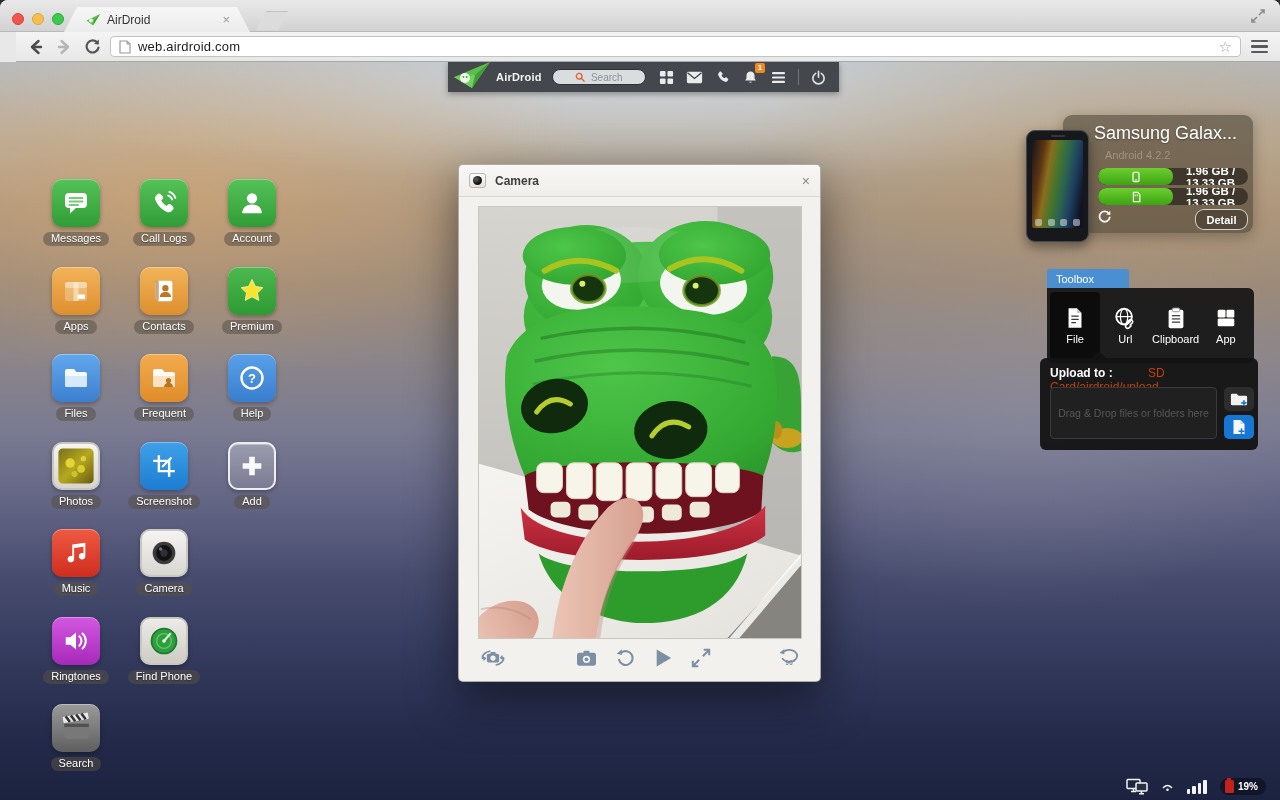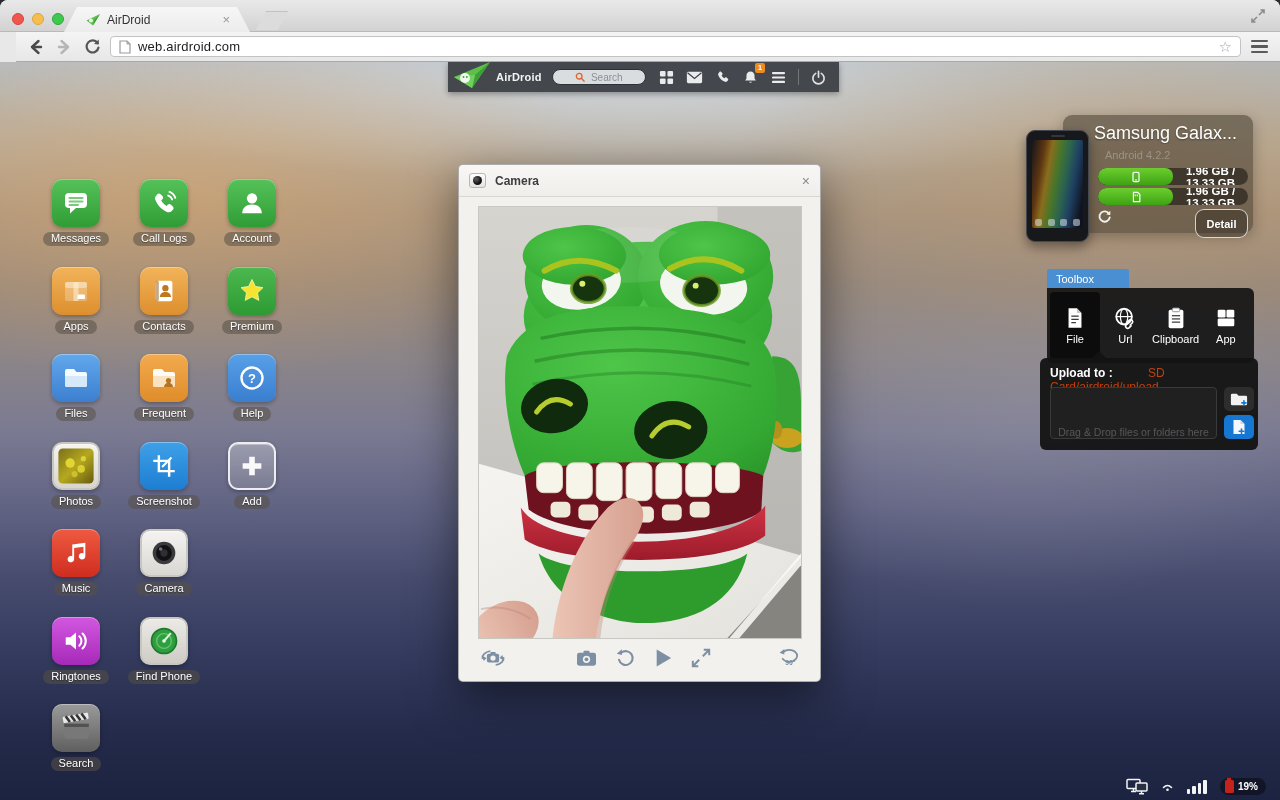"Detail" .dev-detail { height: 29px -> 21px }
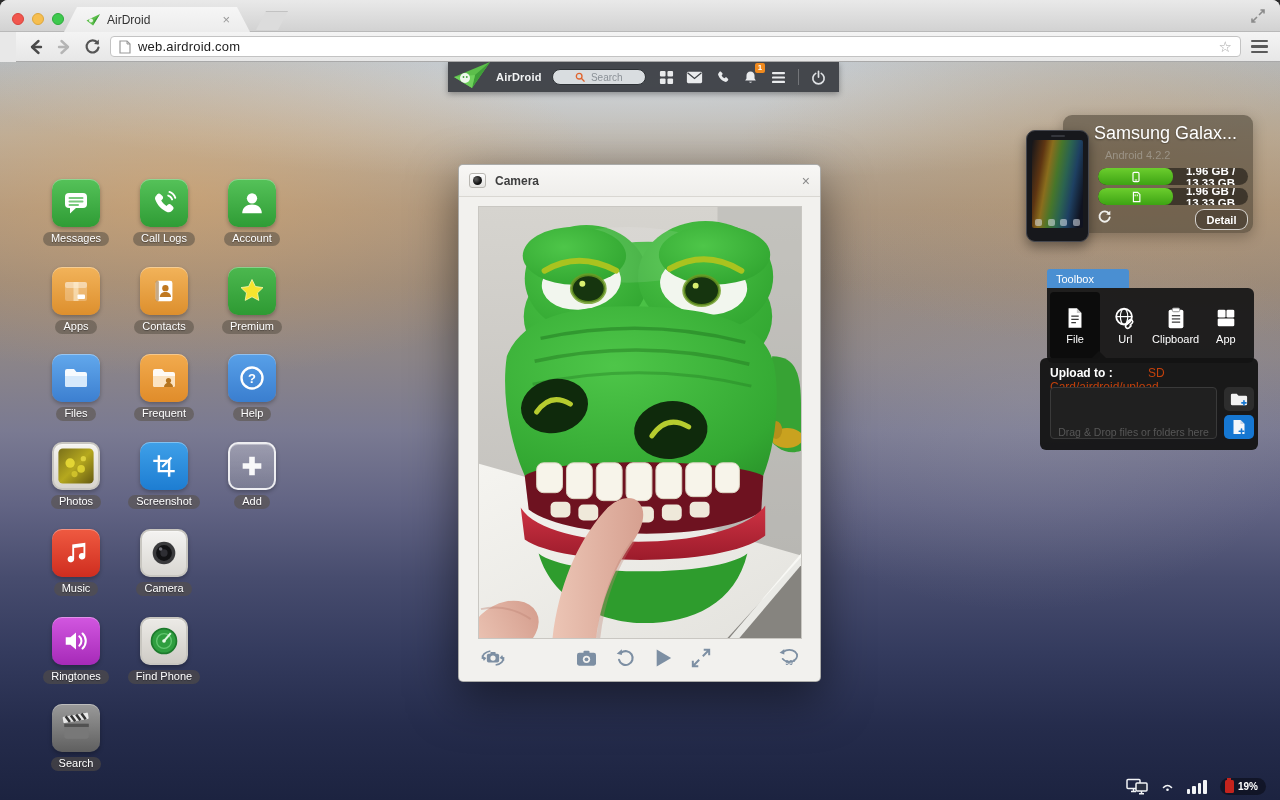"Drag & Drop files or" .dropzone { align-items: flex-end -> center }
